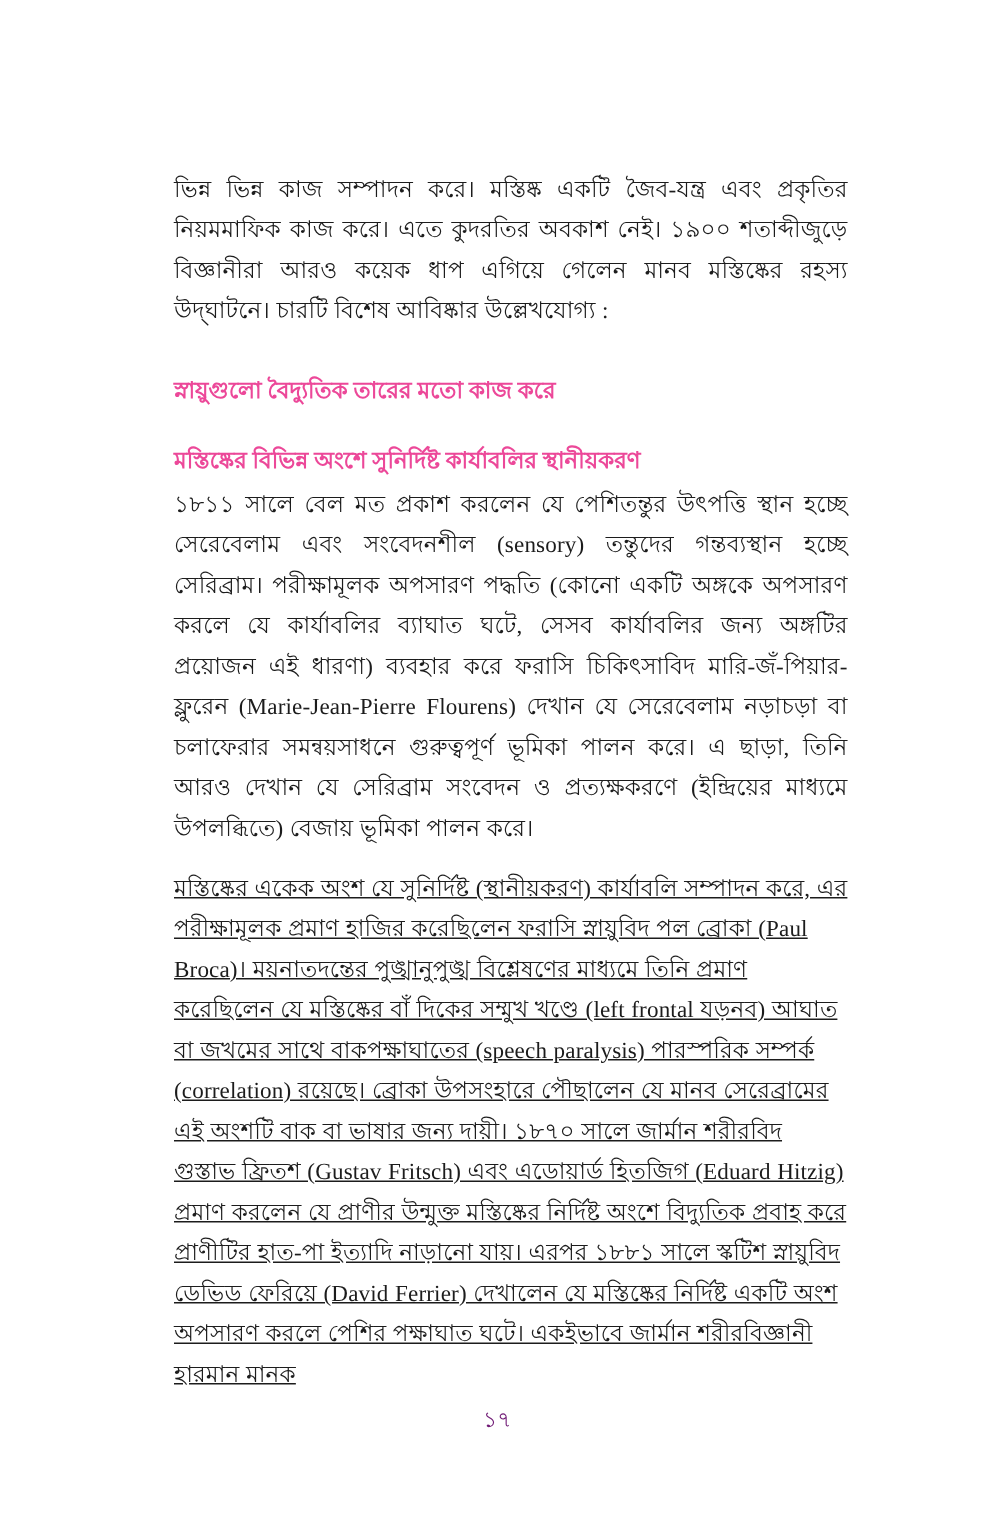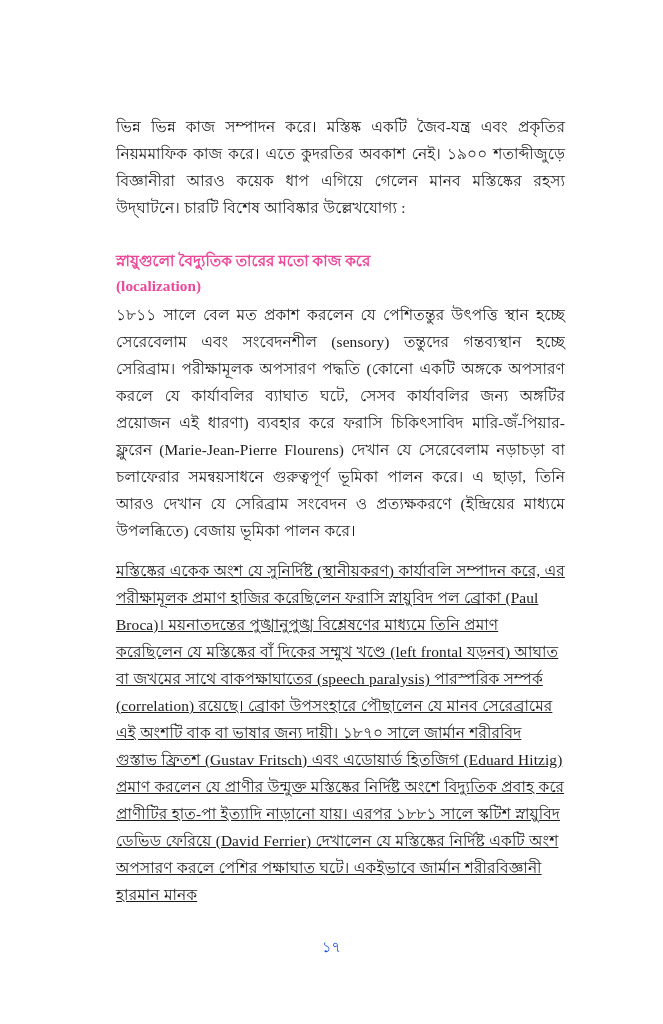"মস্তিষ্কের বিভিন্ন অংশে সুনির্দিষ্ট" h2.heading { html: none -> <h2>মস্তিষ্কের বিভিন্ন অংশে সুনির্দিষ্ট কার্যাবলির স্থানীয়করণ</h2> }
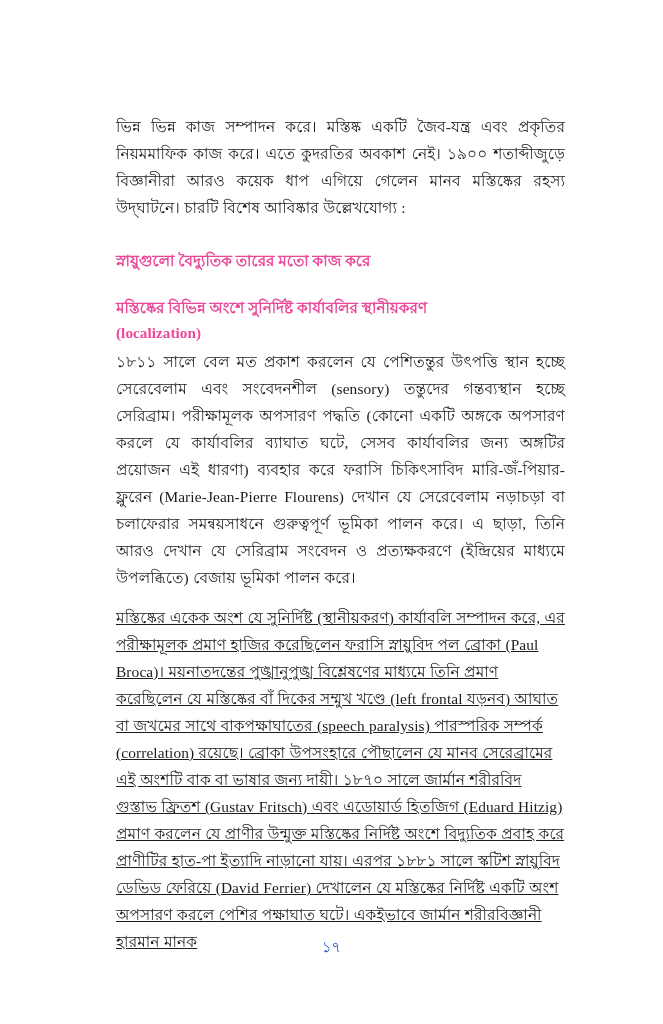"(localization)" h2.heading { html: <h2>(localization)</h2> -> none }
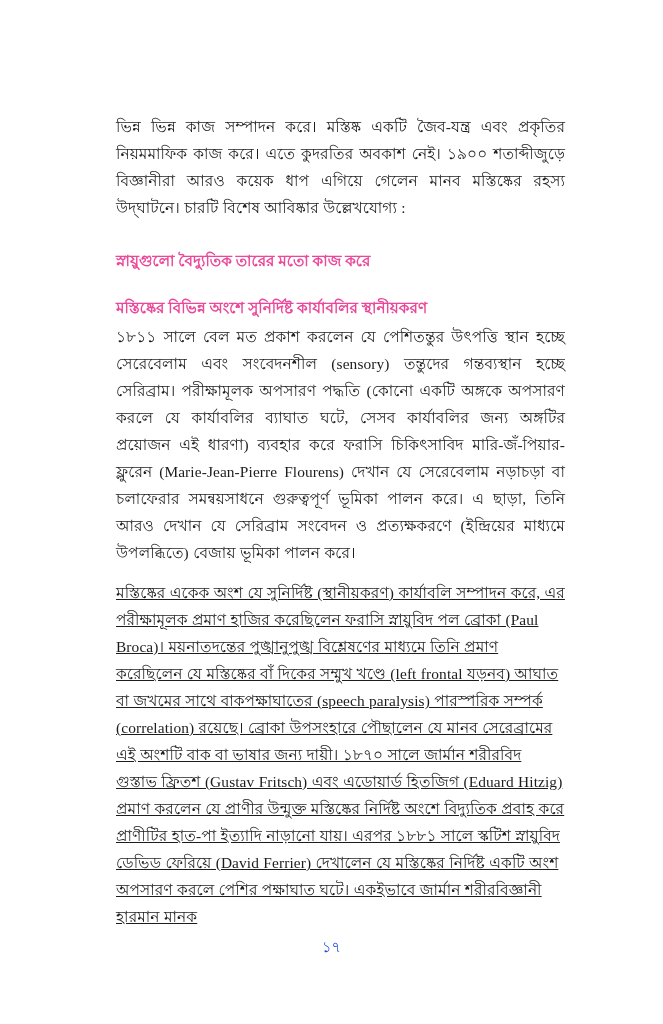"১৭" .folio { color: #1d4ed8 -> #701a75 }
